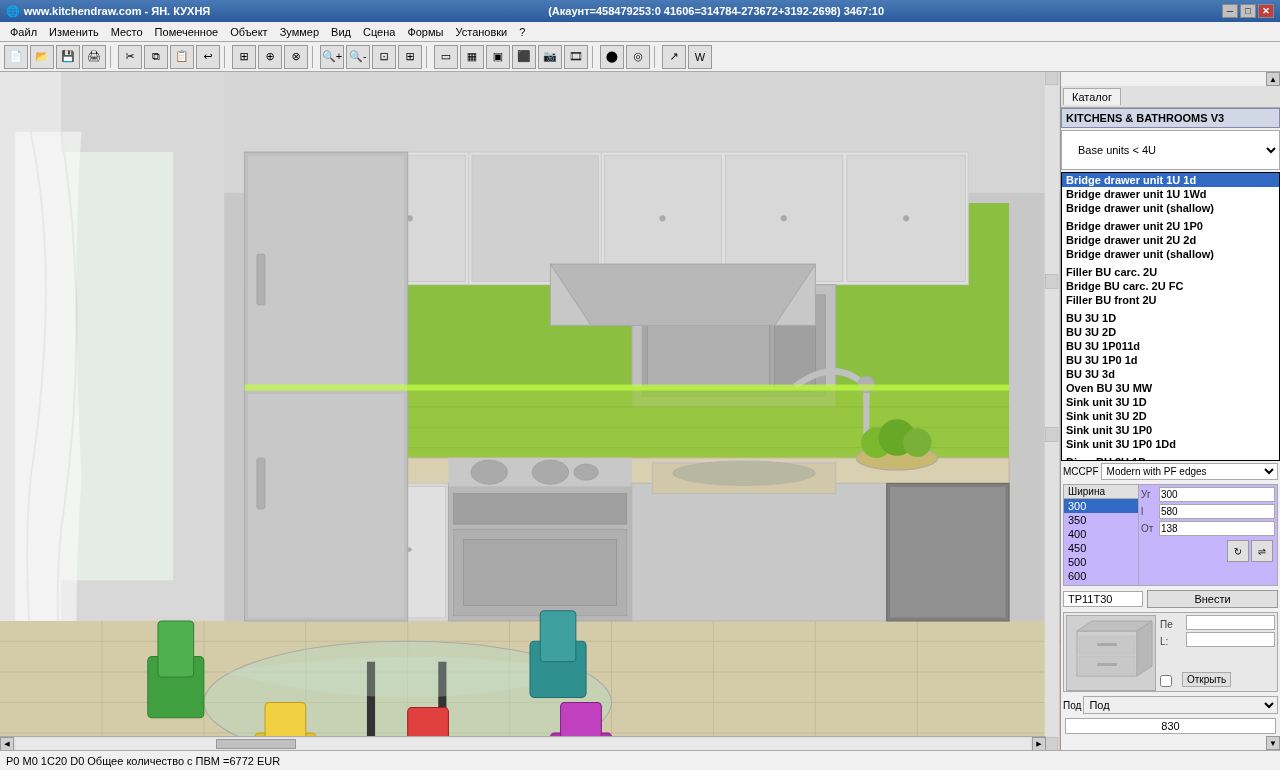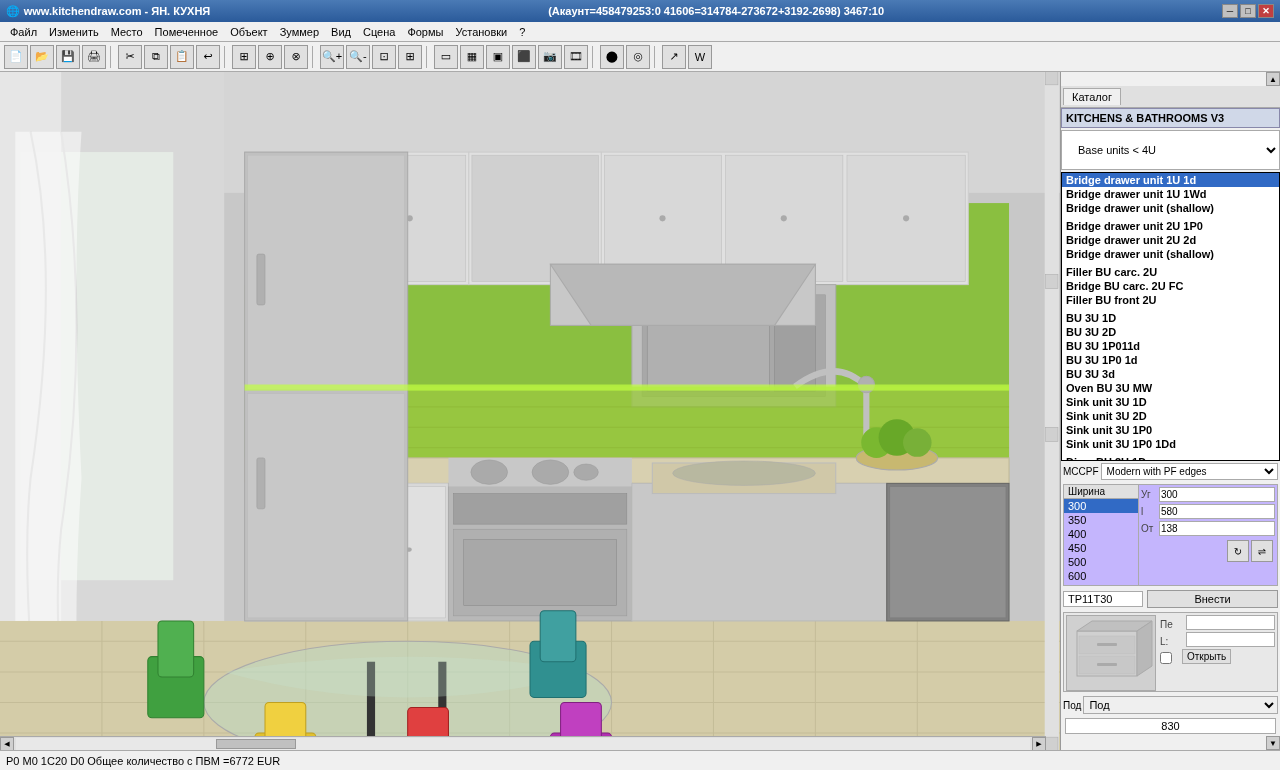"Открыть" button { margin-top: none -> 23px }
